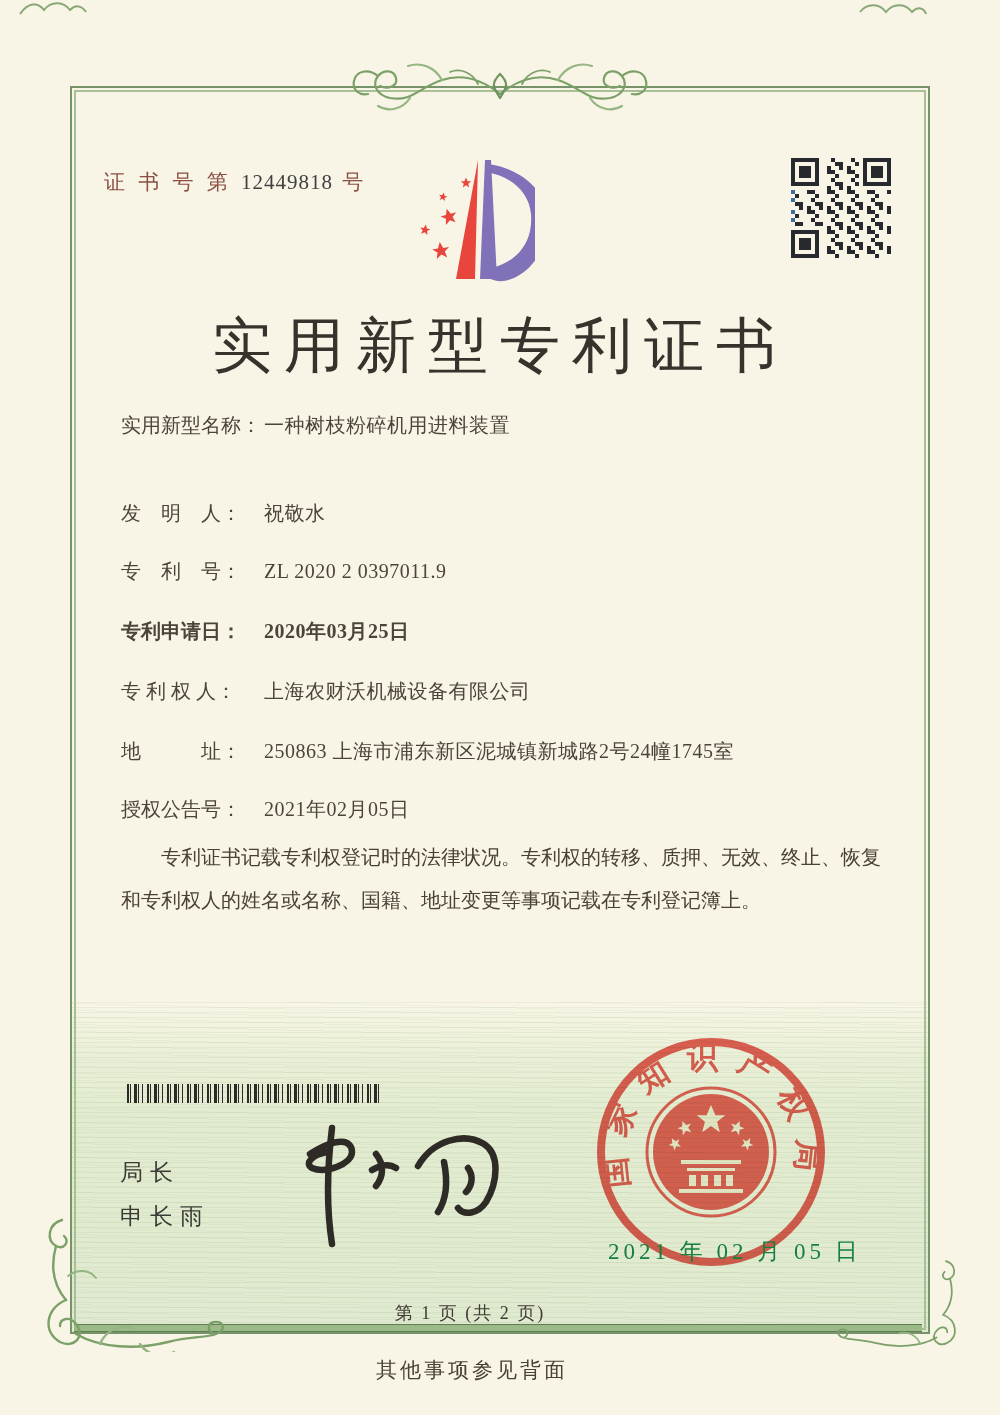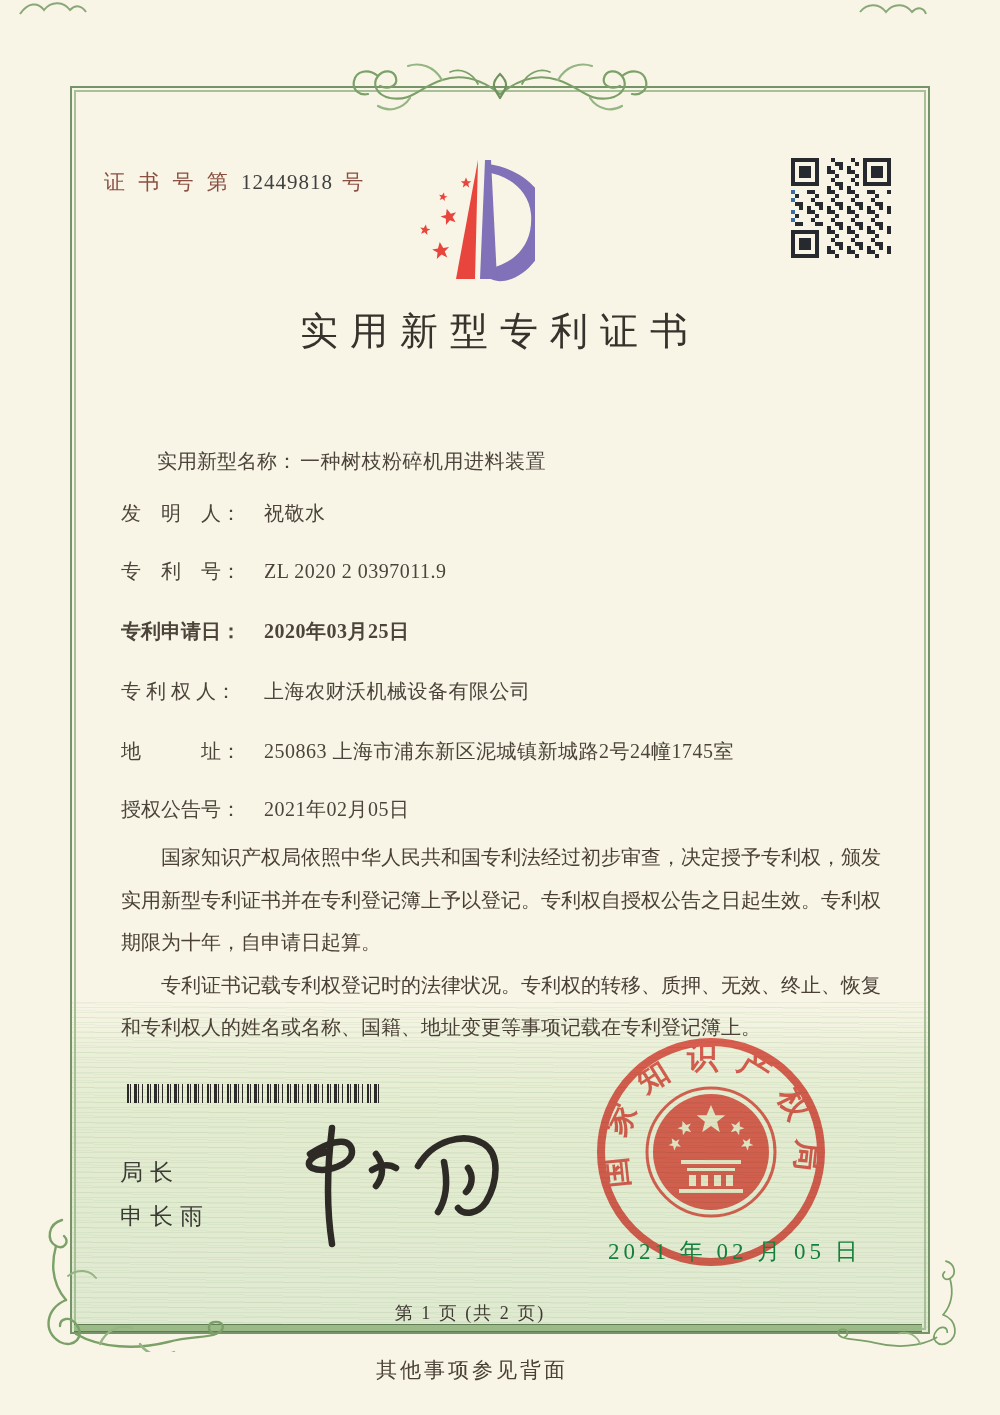"实用新型专利证书" .title { font-size: 38px -> 60px }
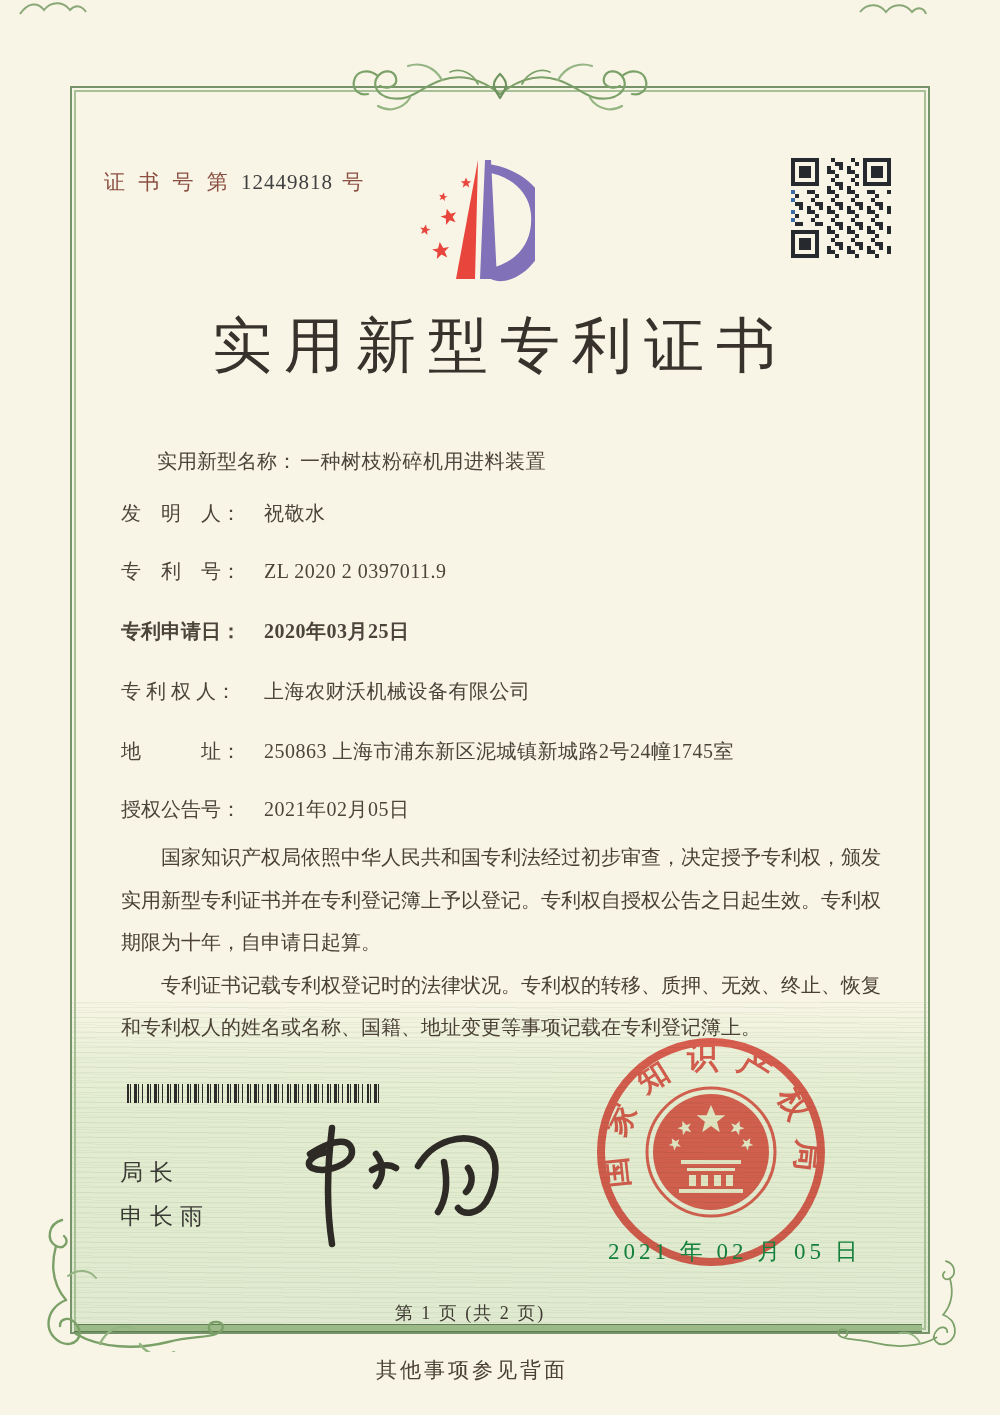"实用新型名称： 一种树枝粉碎机用进料装置" div.abs { margin-left: 36px -> none; top: 448px -> 412px }
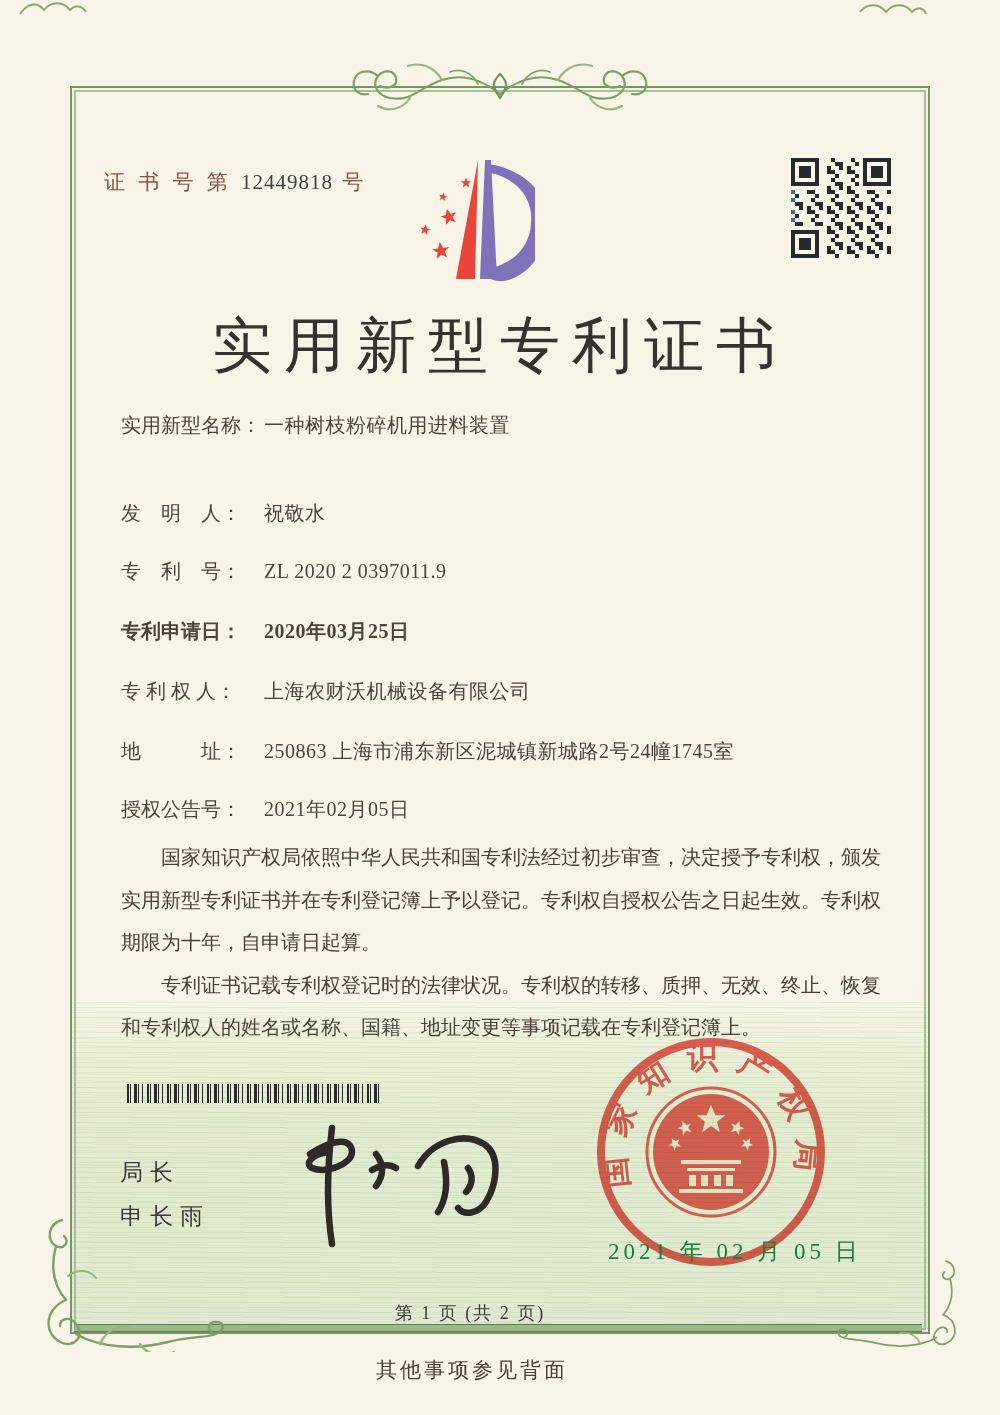"国家知识产权局依照中华人民共和国专利法经过初步审查，决定授予专利权，颁发实用新型" p { html: <p>国家知识产权局依照中华人民共和国专利法经过初步审查，决定授予专利权，颁发实用新型专利证书并在专利登记簿上予以登记。专利权自授权公告之日起生效。专利权期限为十年，自申请日起算。</p> -> none }
